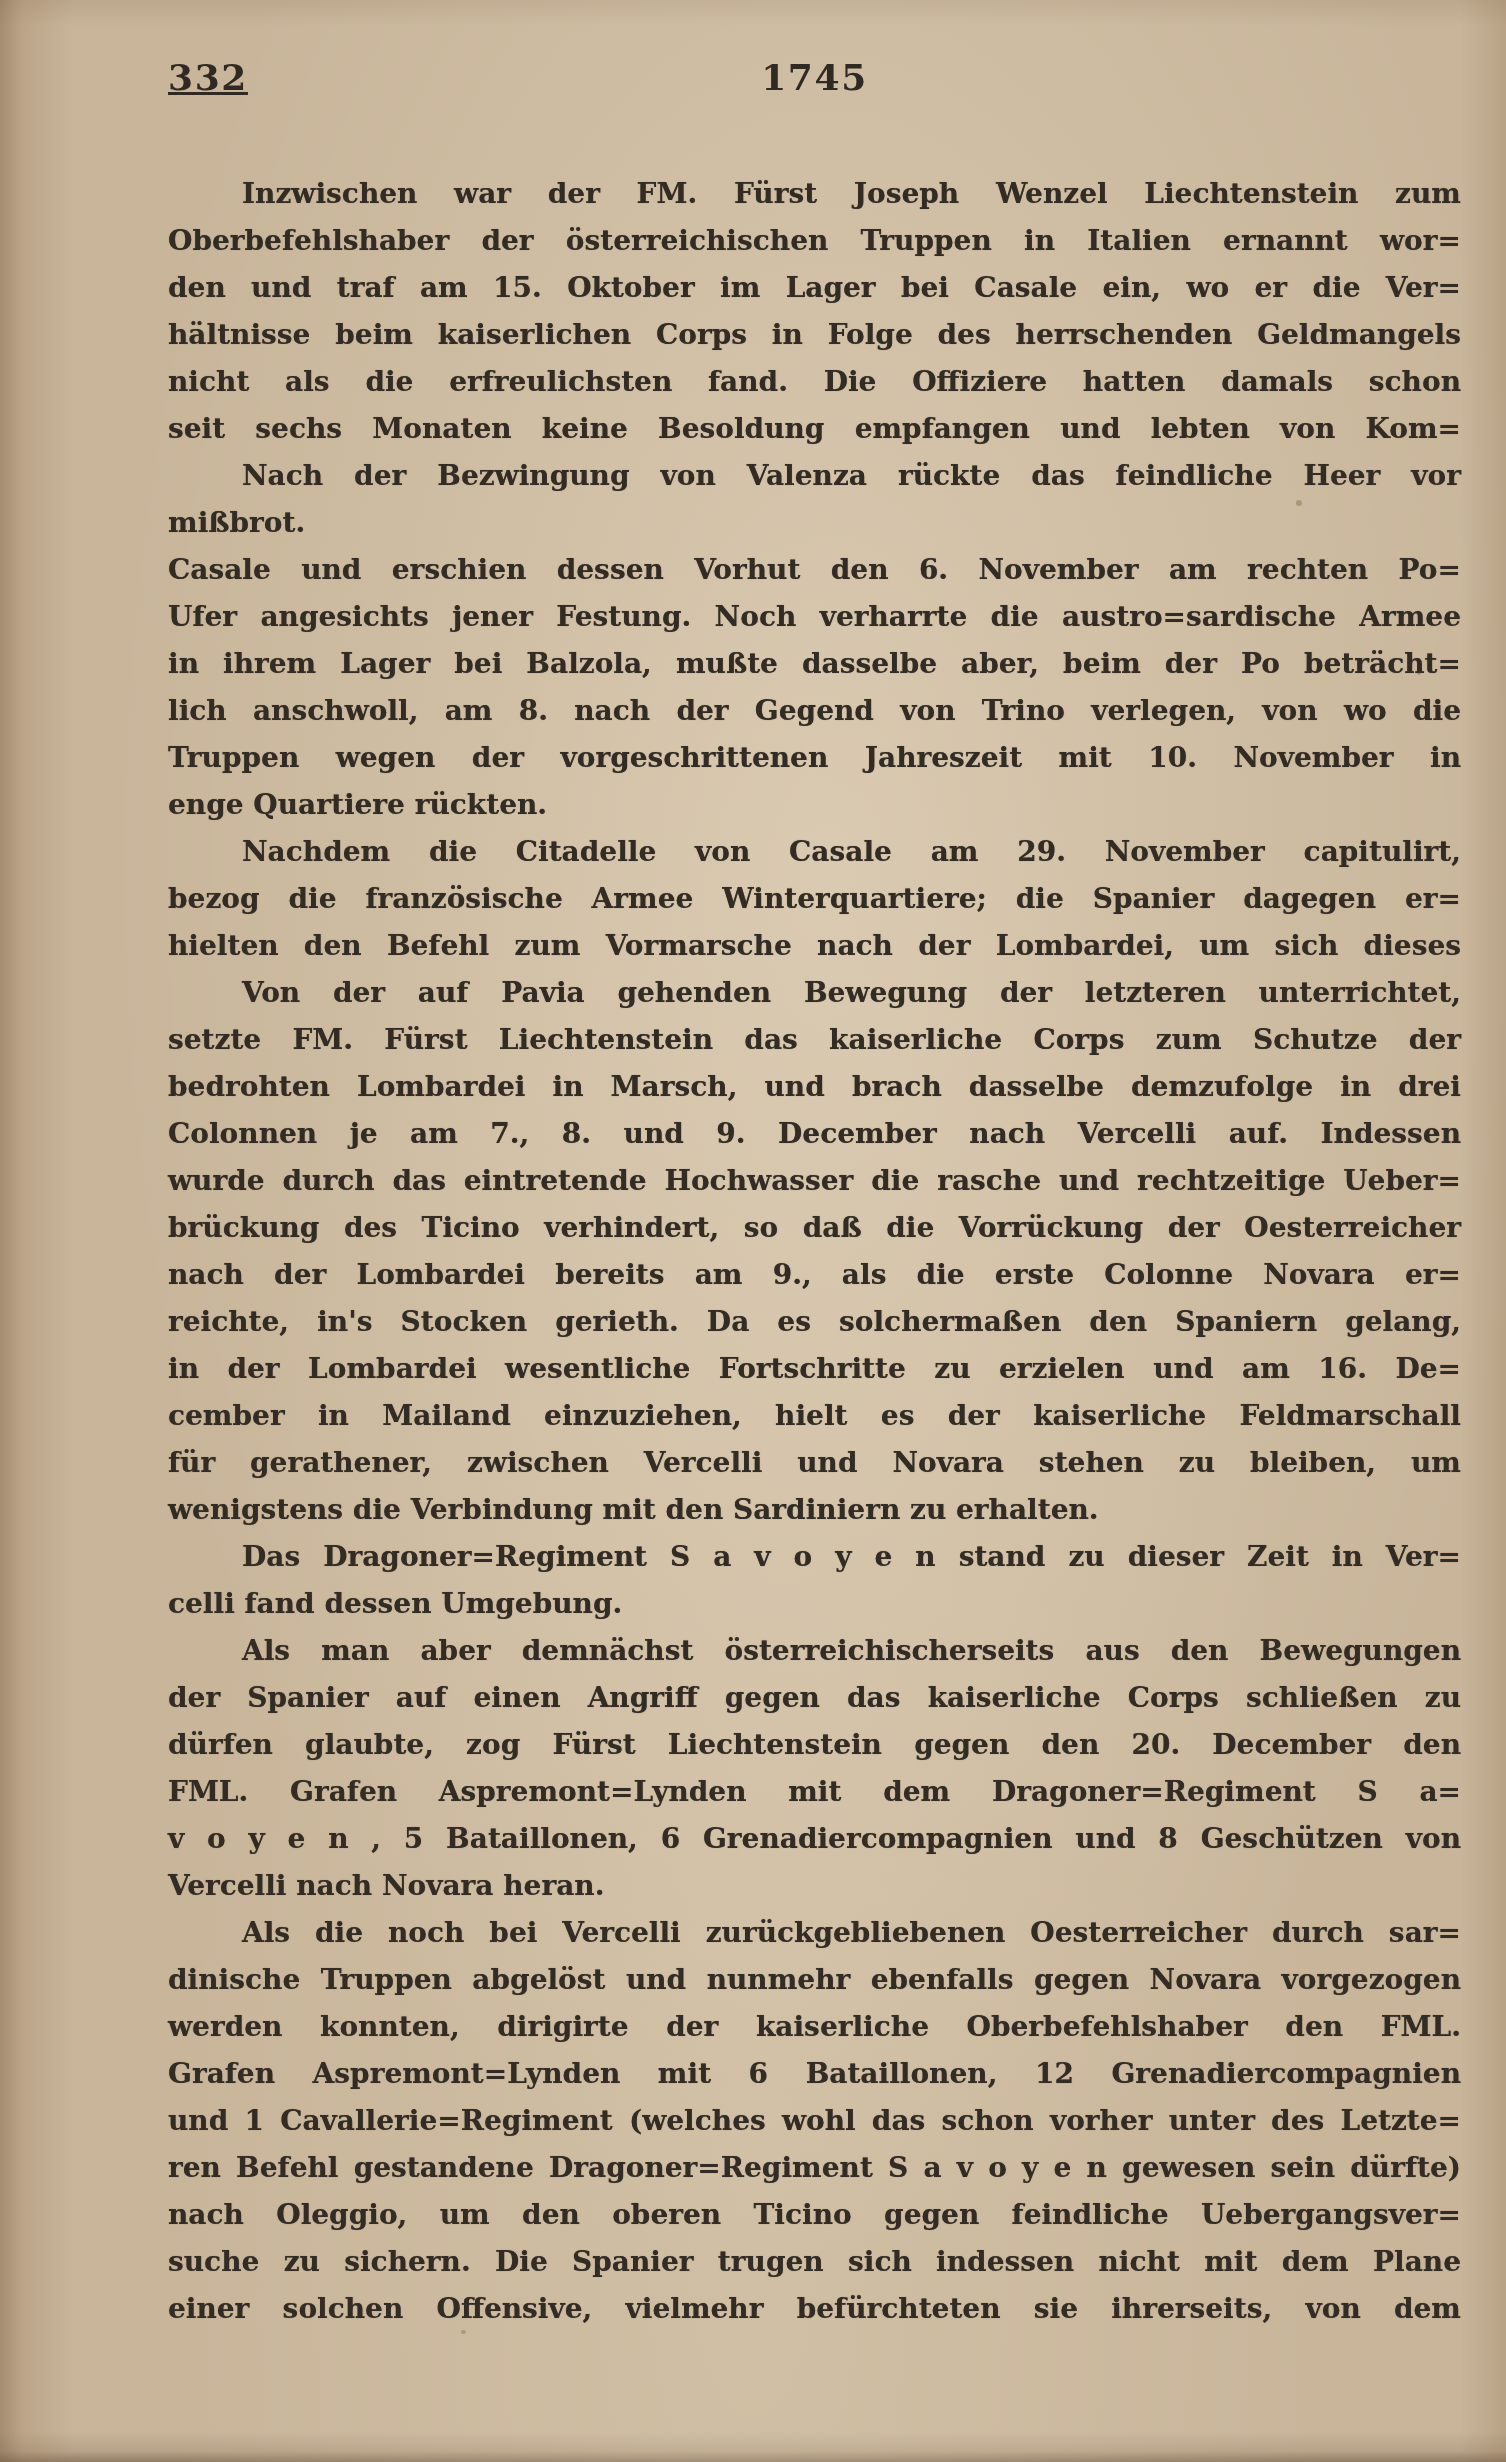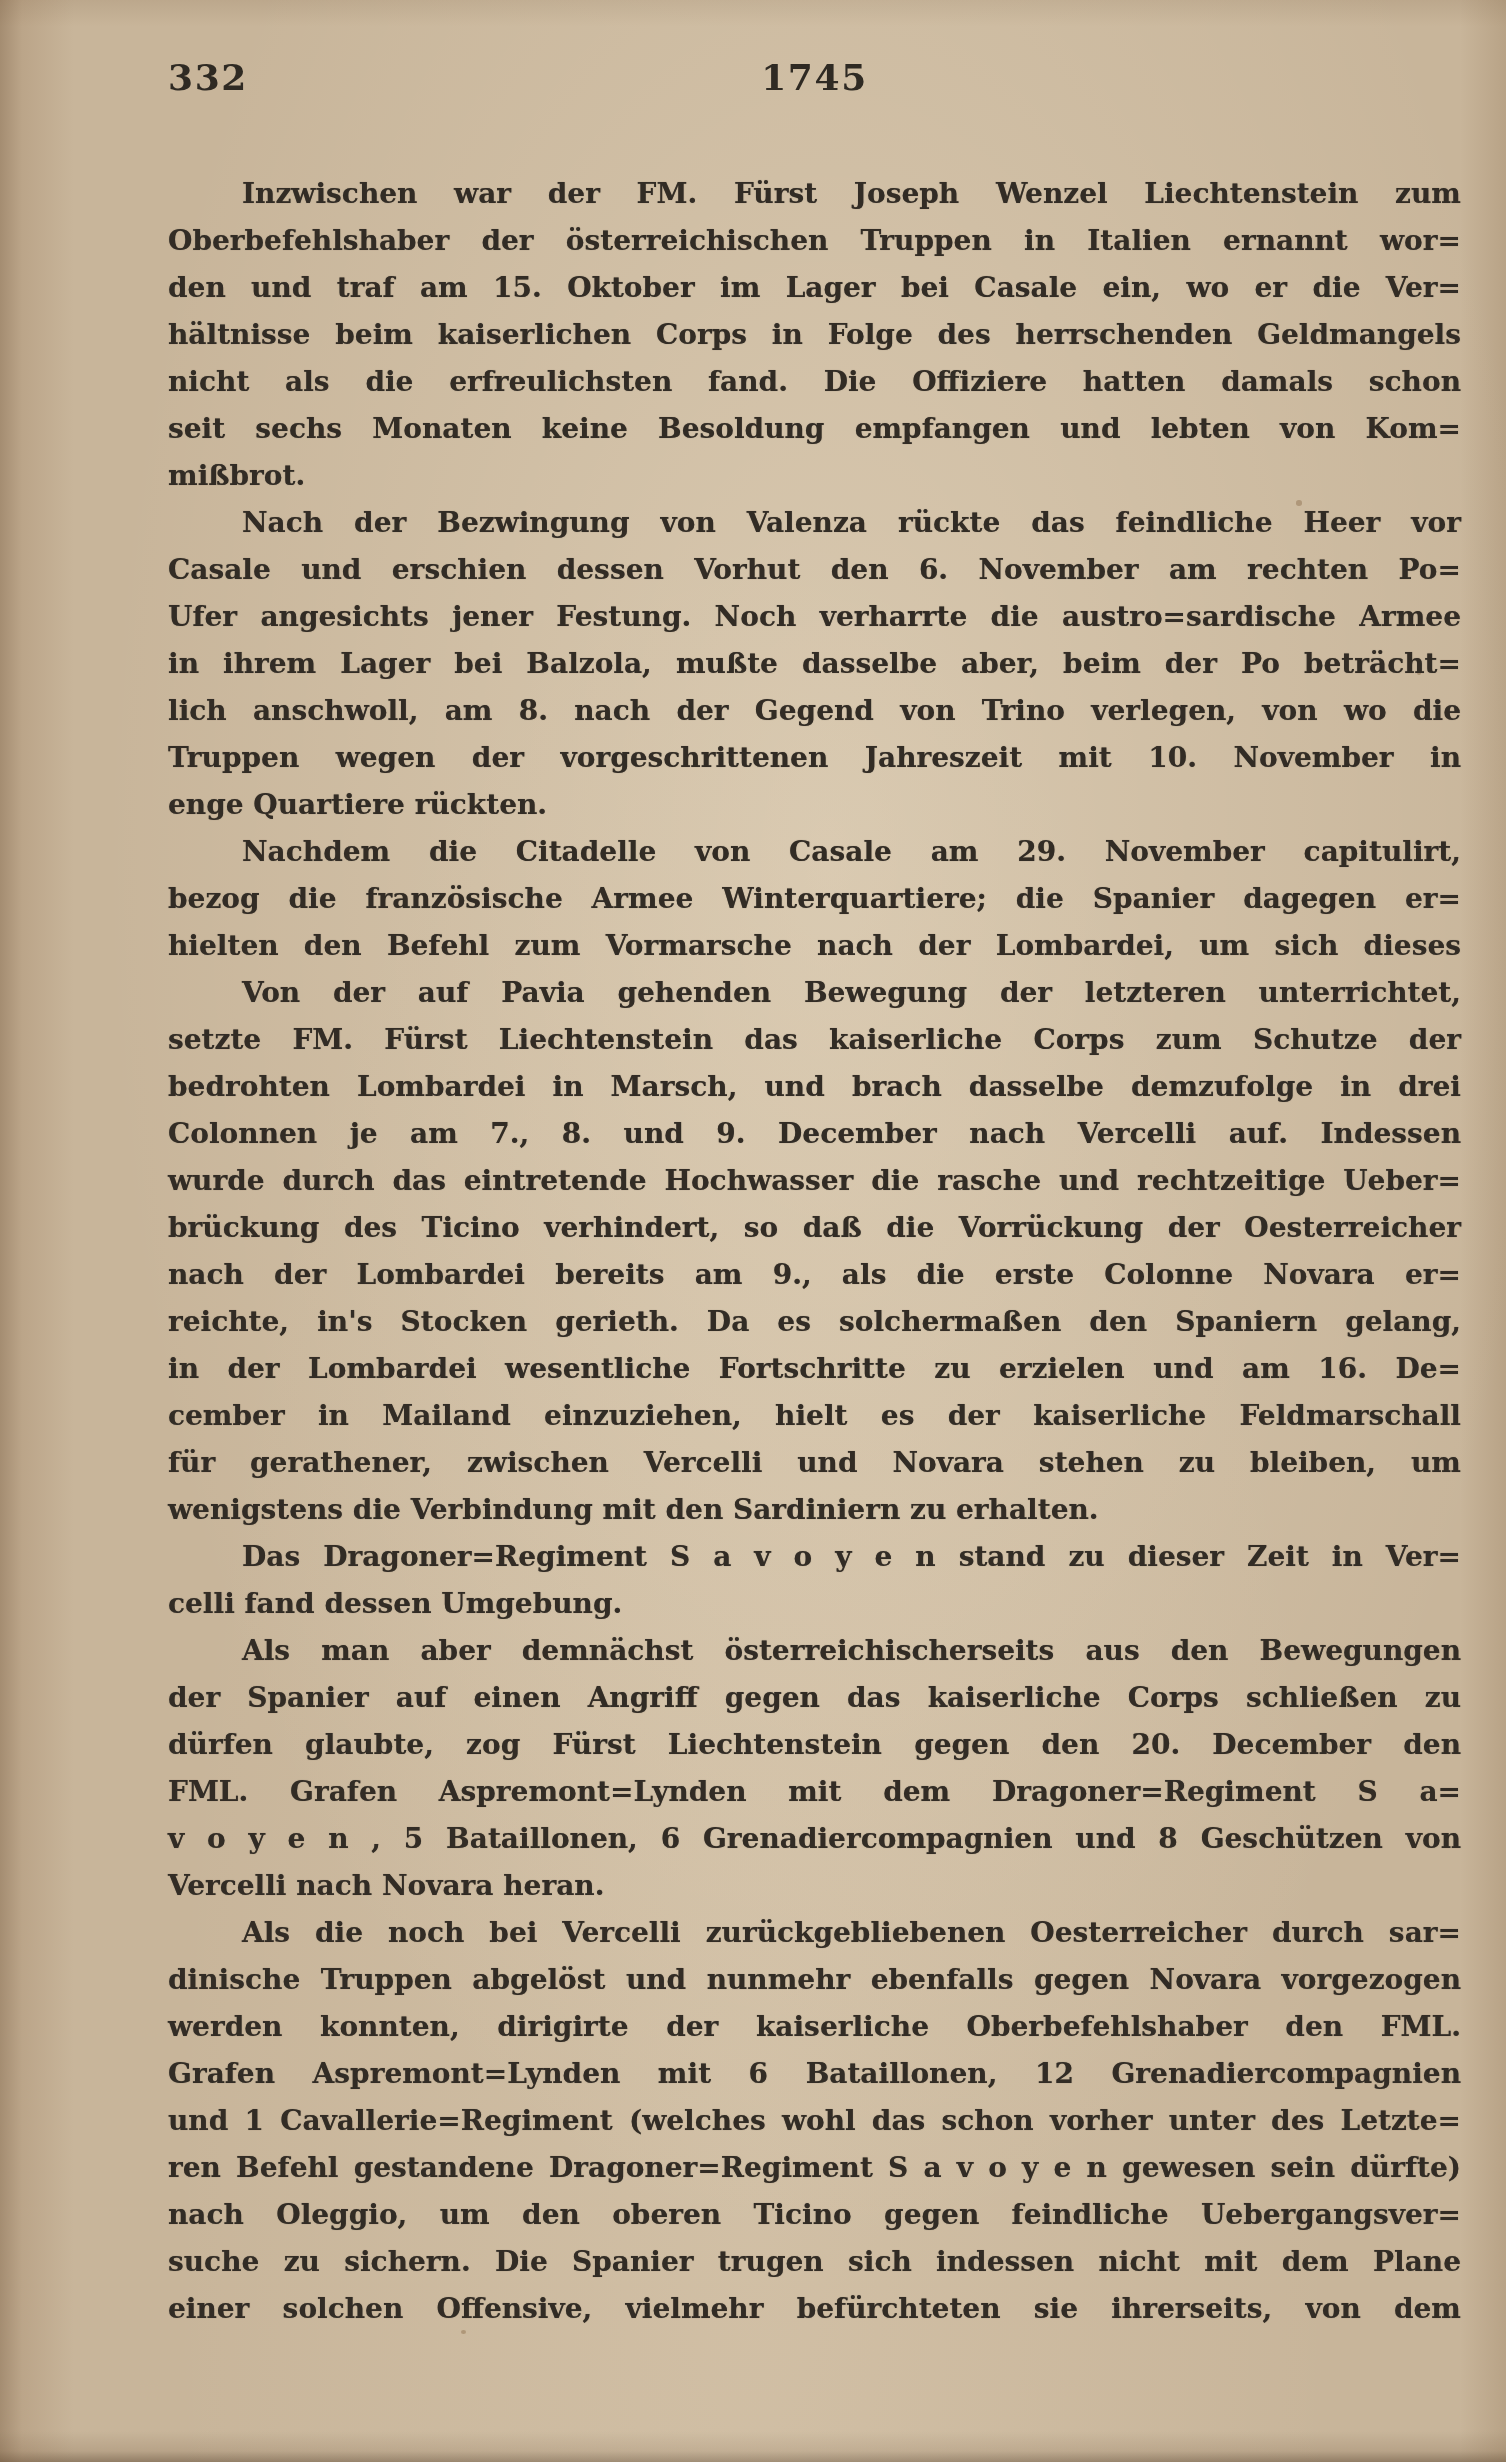"332" .page-header .cell.left { text-decoration: none -> underline }
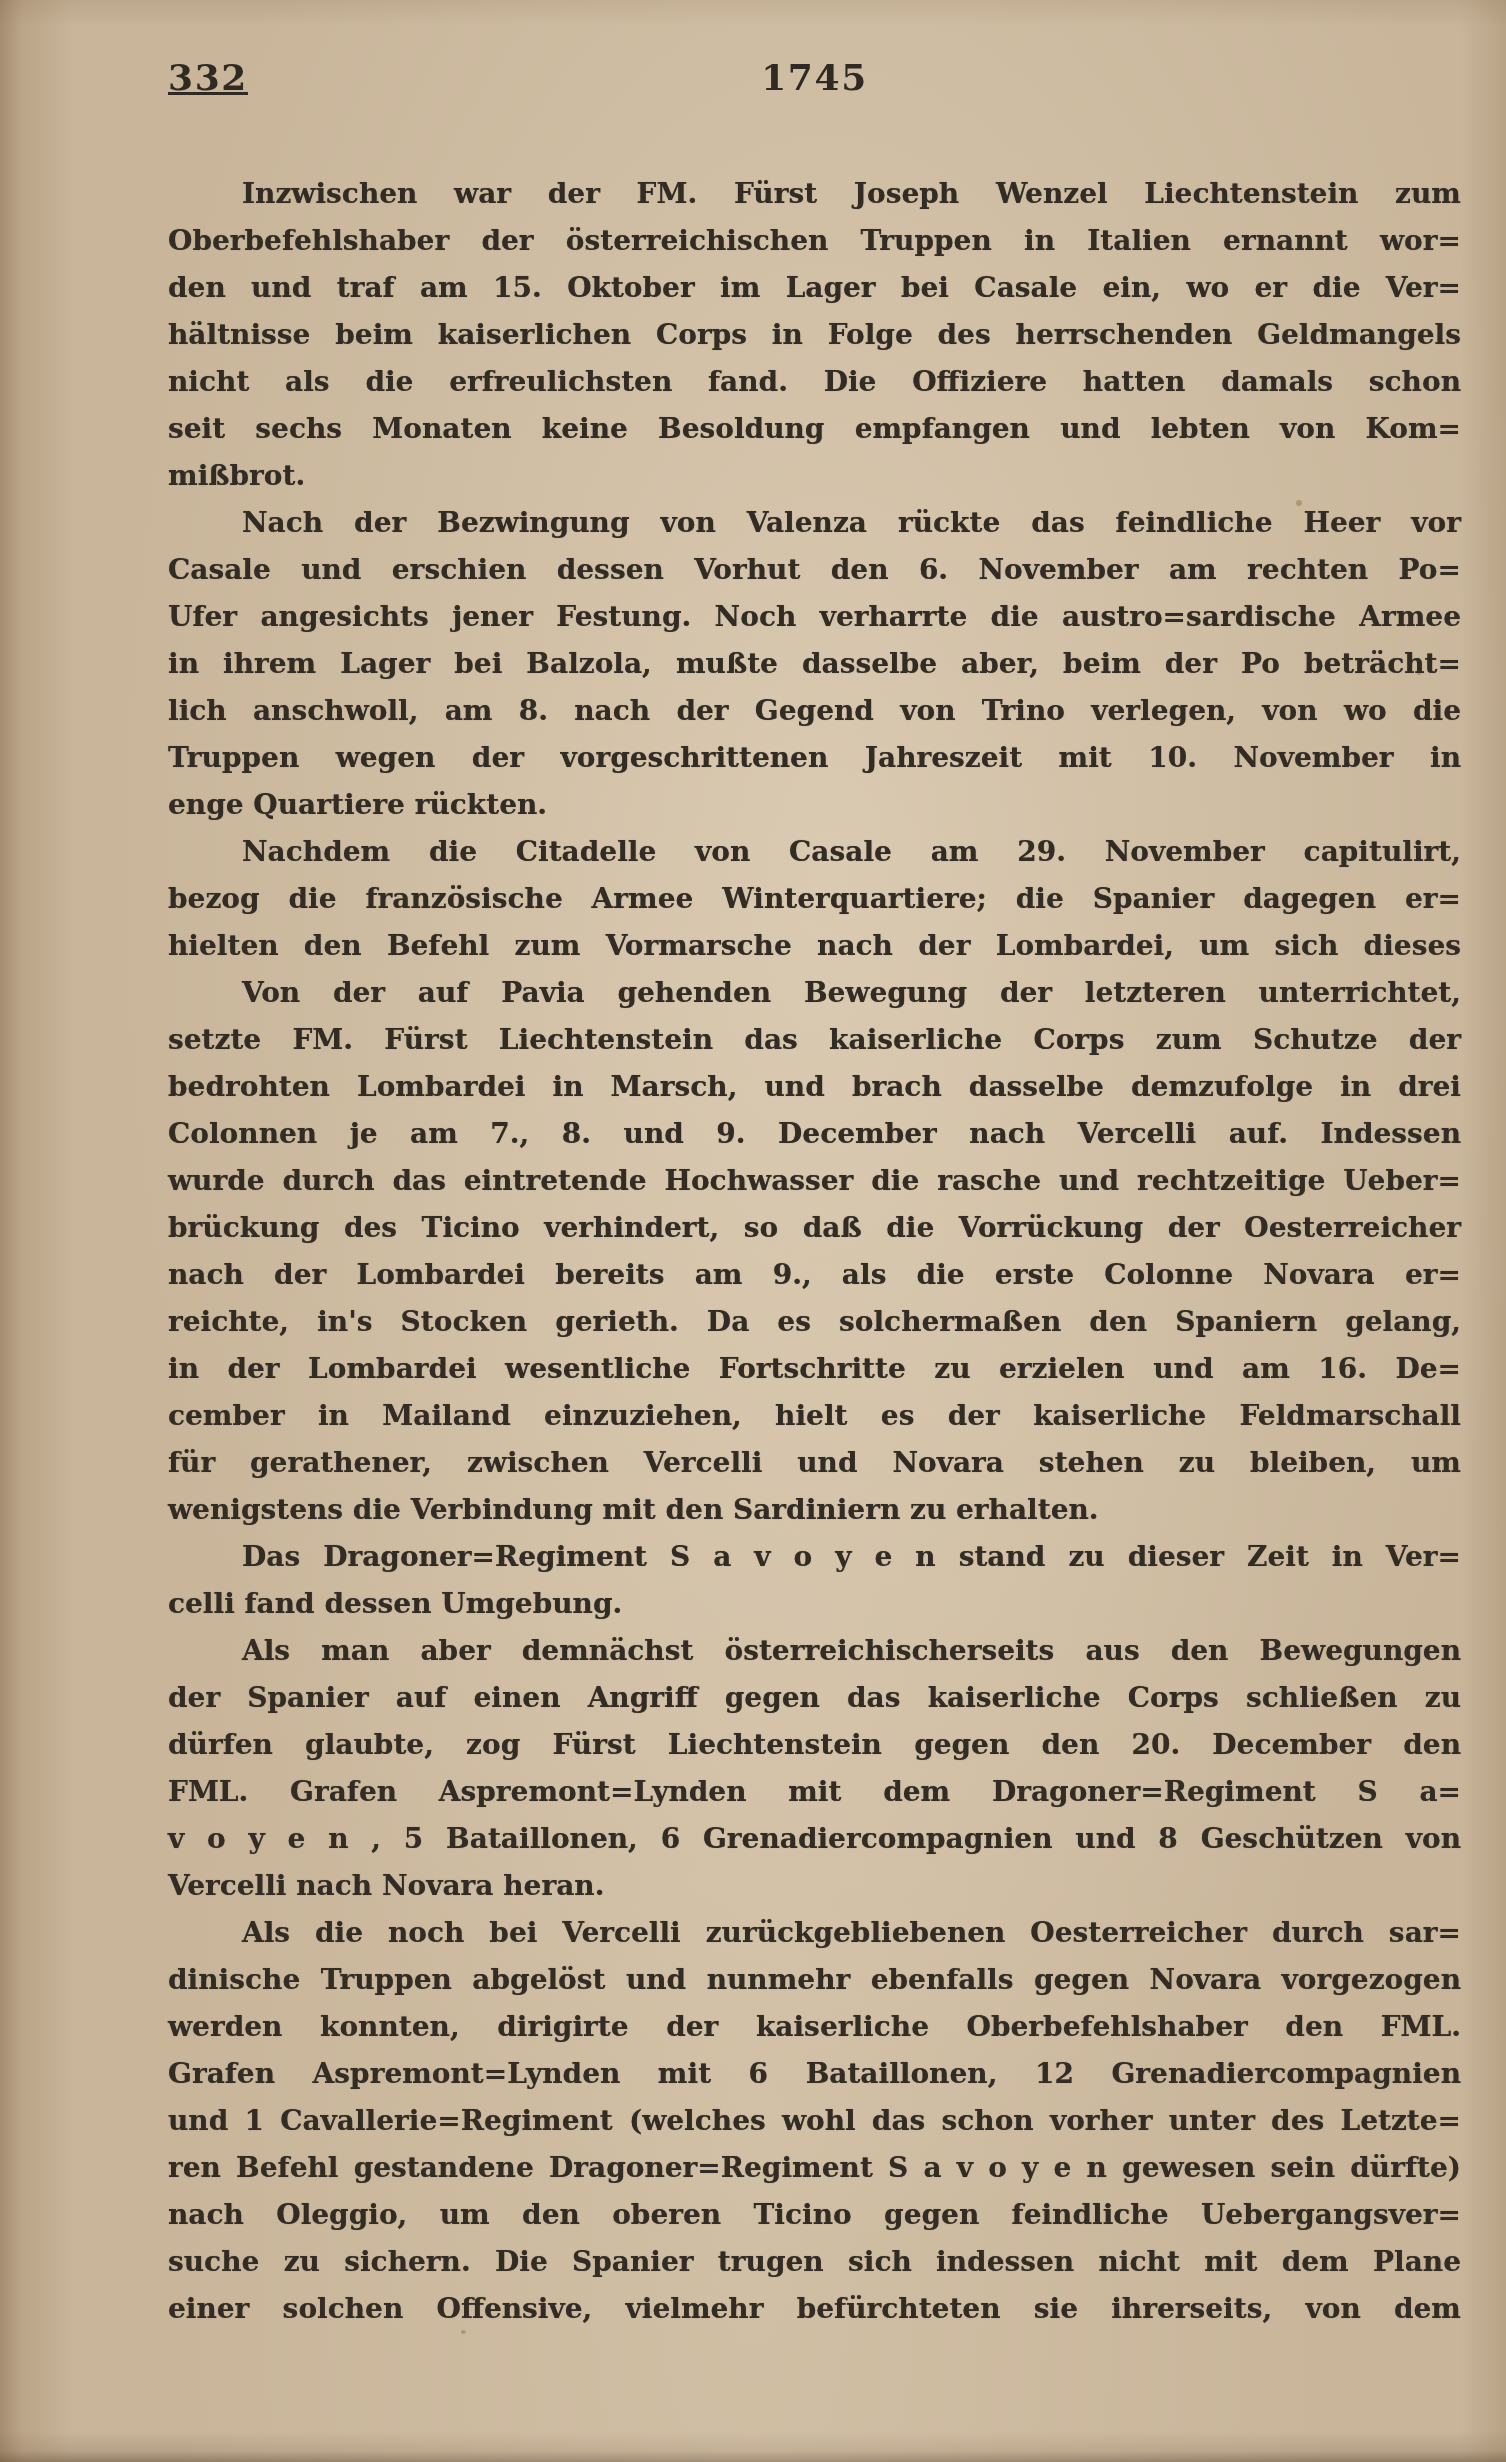"mißbrot." div.line { order: before "Nach der Bezwingung von Valenza" -> after "Nach der Bezwingung von Valenza" }
